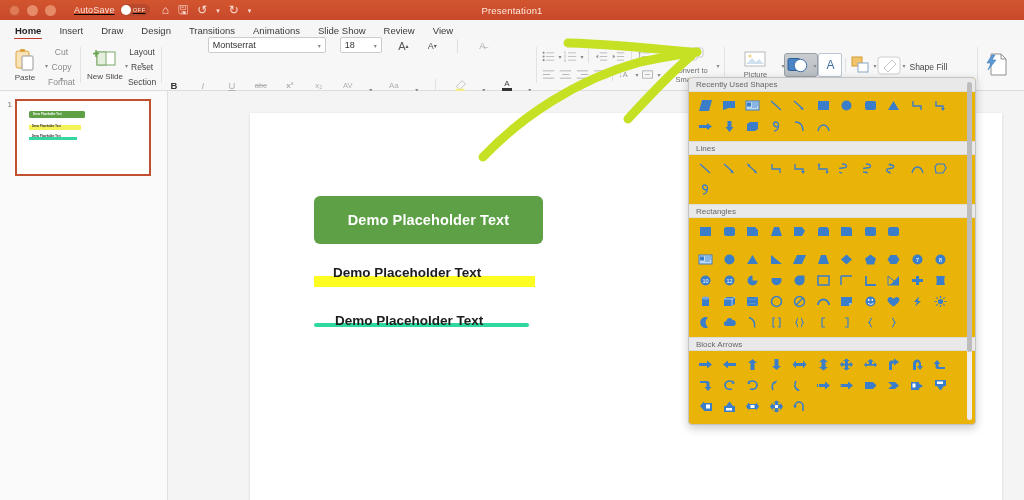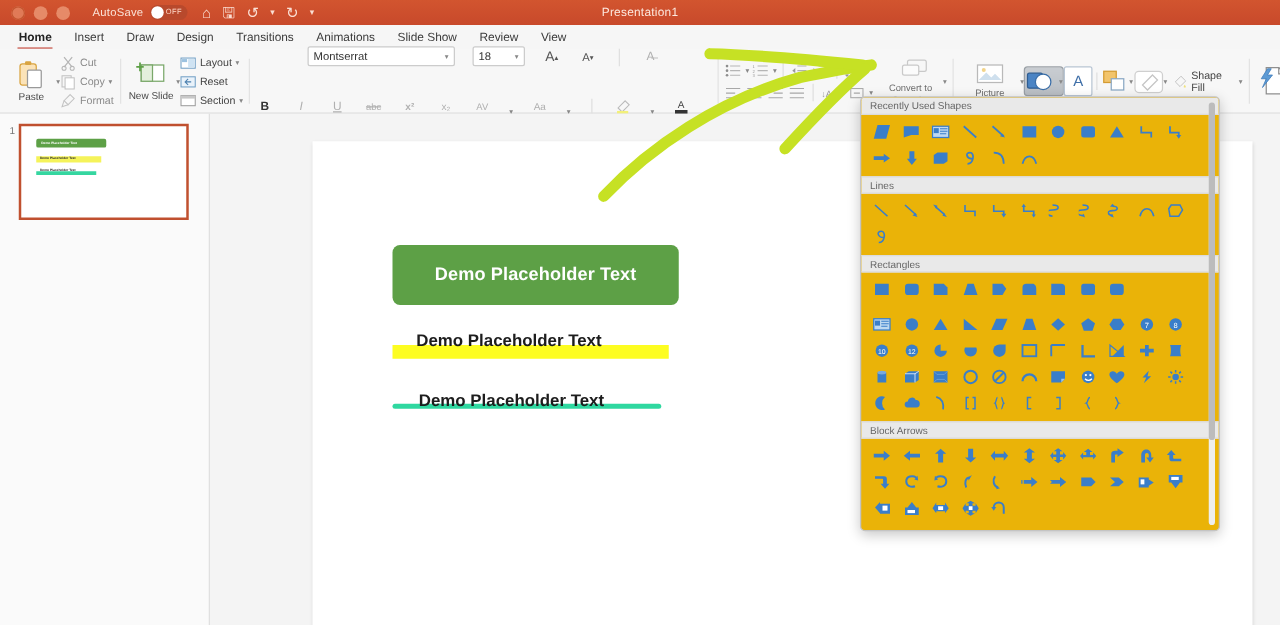"AutoSave" .autosave-wrap { text-decoration: none -> underline }
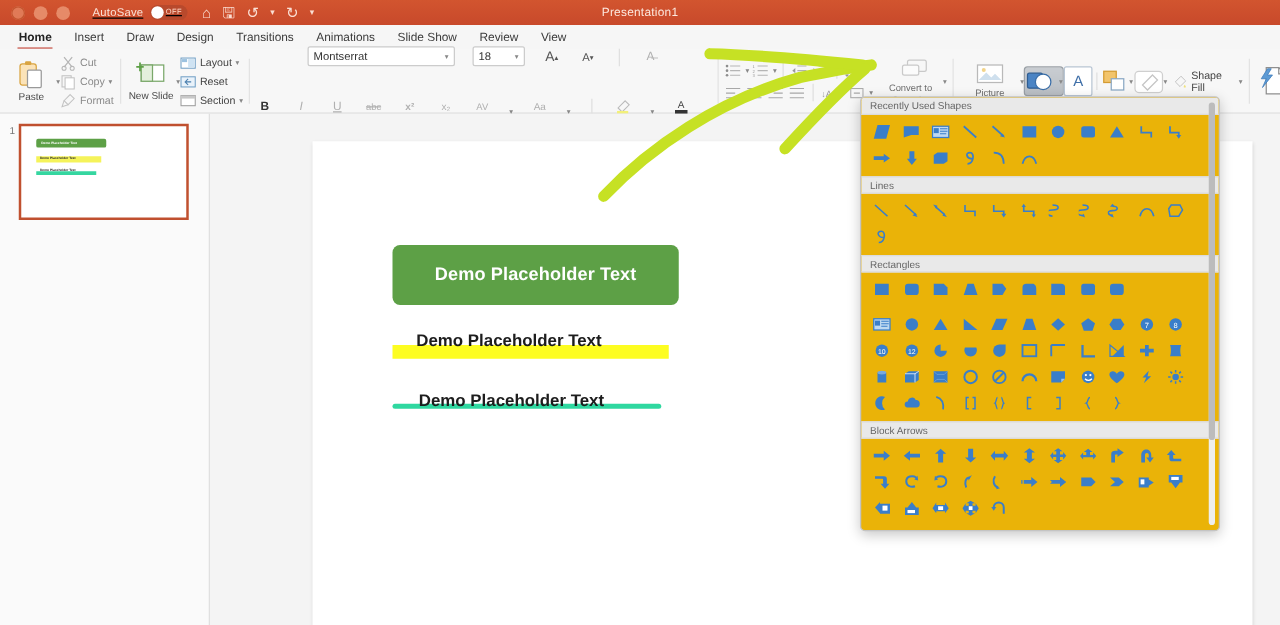"Cut" .srow { flex-direction: none -> column }
